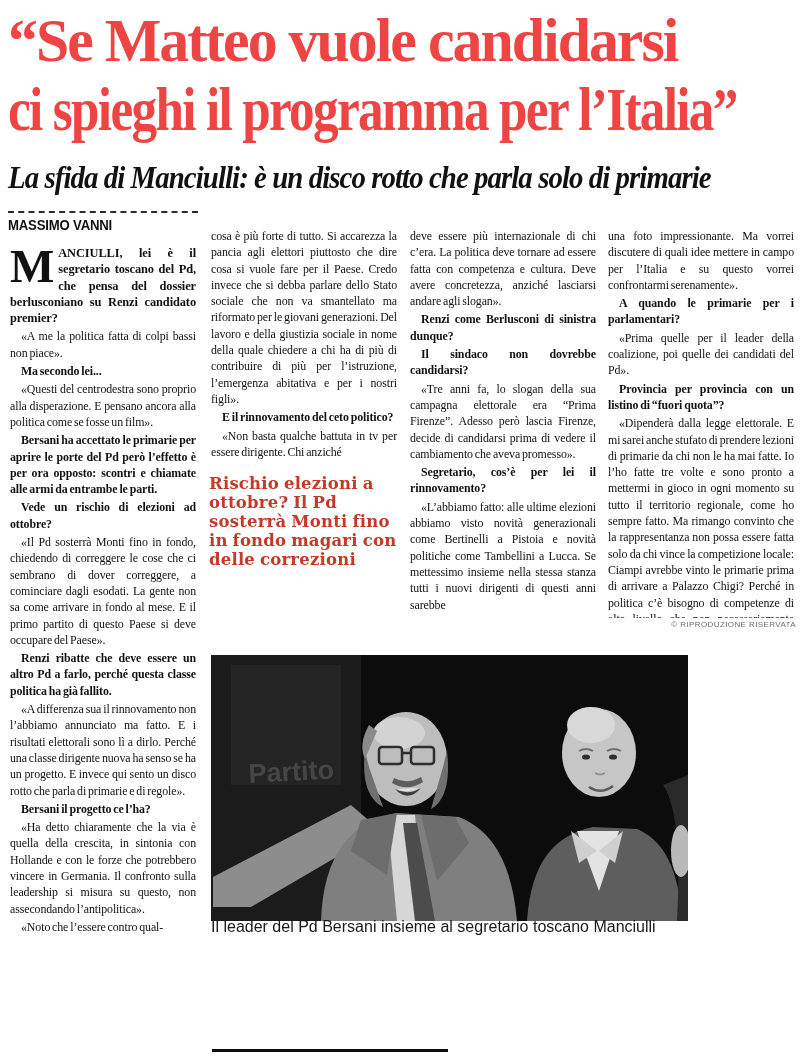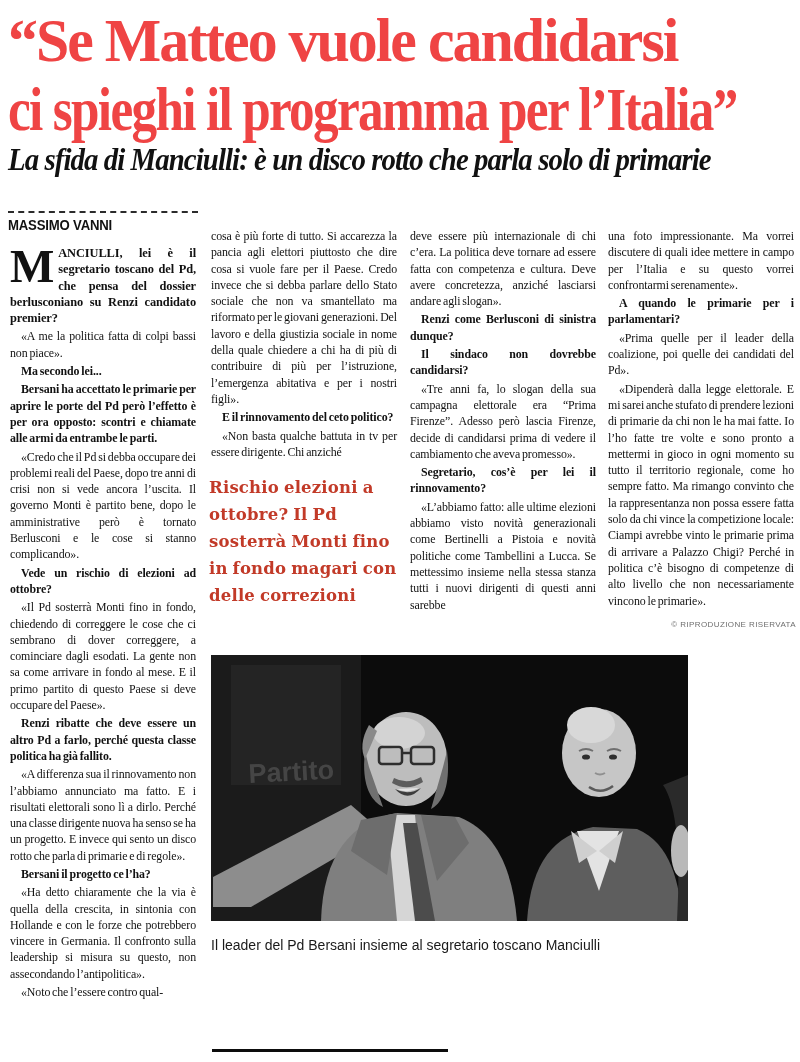"La sfida di Manciulli: è" #subhead { top: 144px -> 162px }
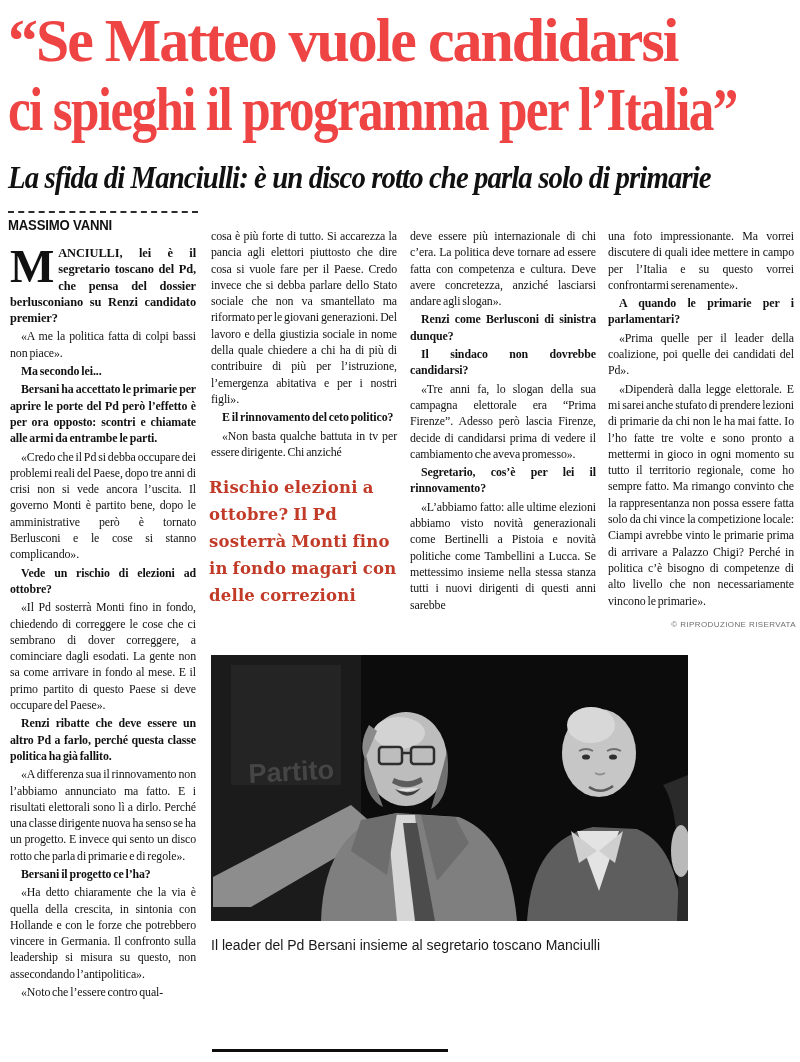"«Questi del centrodestra sono proprio" p.para { html: none -> <p>«Questi del centrodestra sono proprio alla disperazione. E pensano ancora alla politica come se fosse un film».</p> }
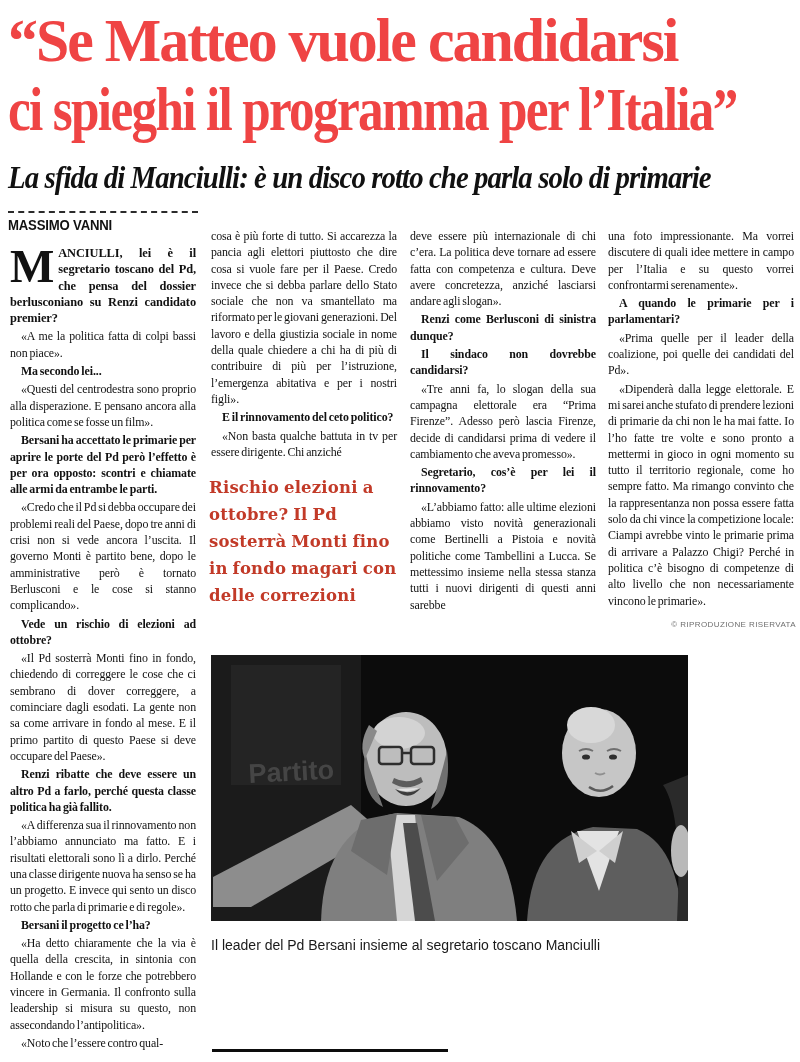"Provincia per provincia con un" p.para { html: none -> <p>Provincia per provincia con un listino di “fuori quota”?</p> }
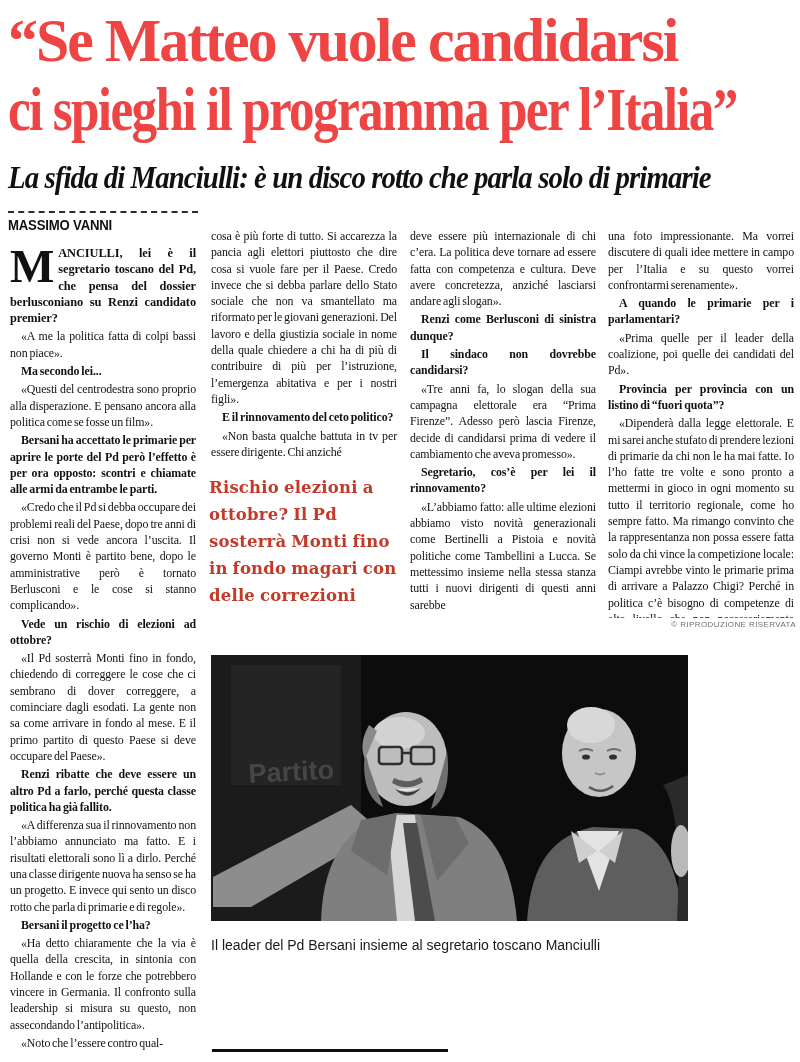"Rischio elezioni a ottobre? Il" .pullquote { line-height: 27px -> 19px }
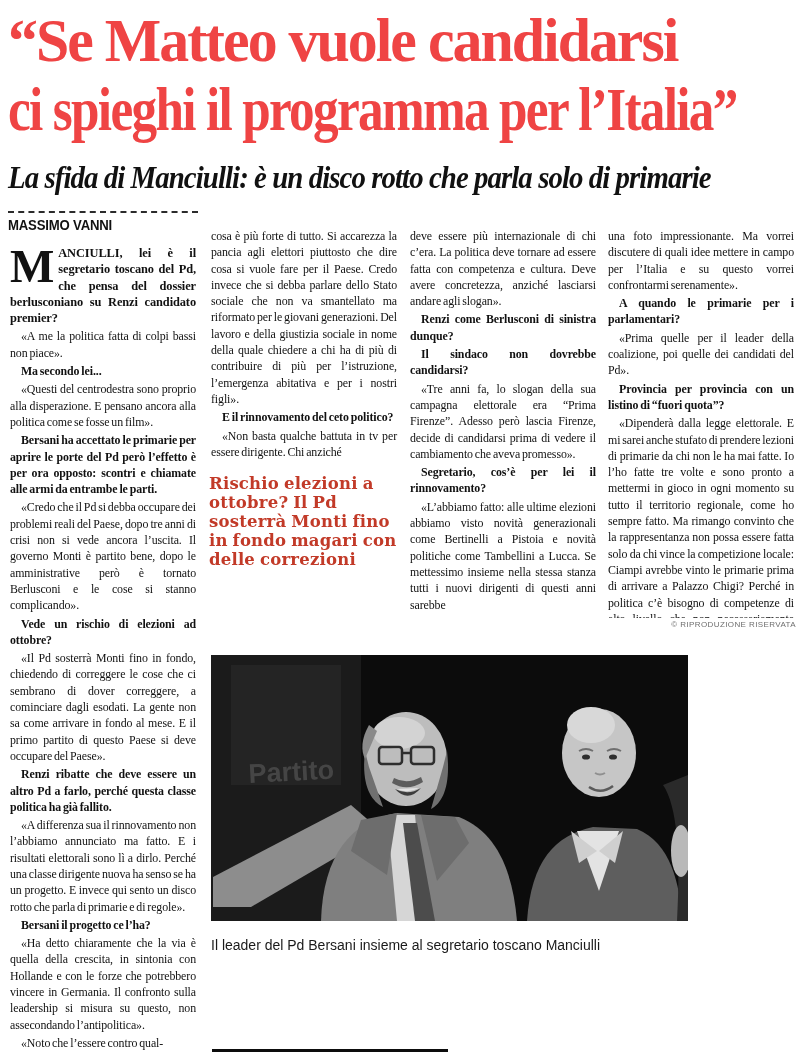"«Credo che il Pd si" p.para { html: <p>«Credo che il Pd si debba occupare dei problemi reali del Paese, dopo tre anni di crisi non si vede ancora l’uscita. Il governo Monti è partito bene, dopo le amministrative però è tornato Berlusconi e le cose si stanno complicando».</p> -> none }
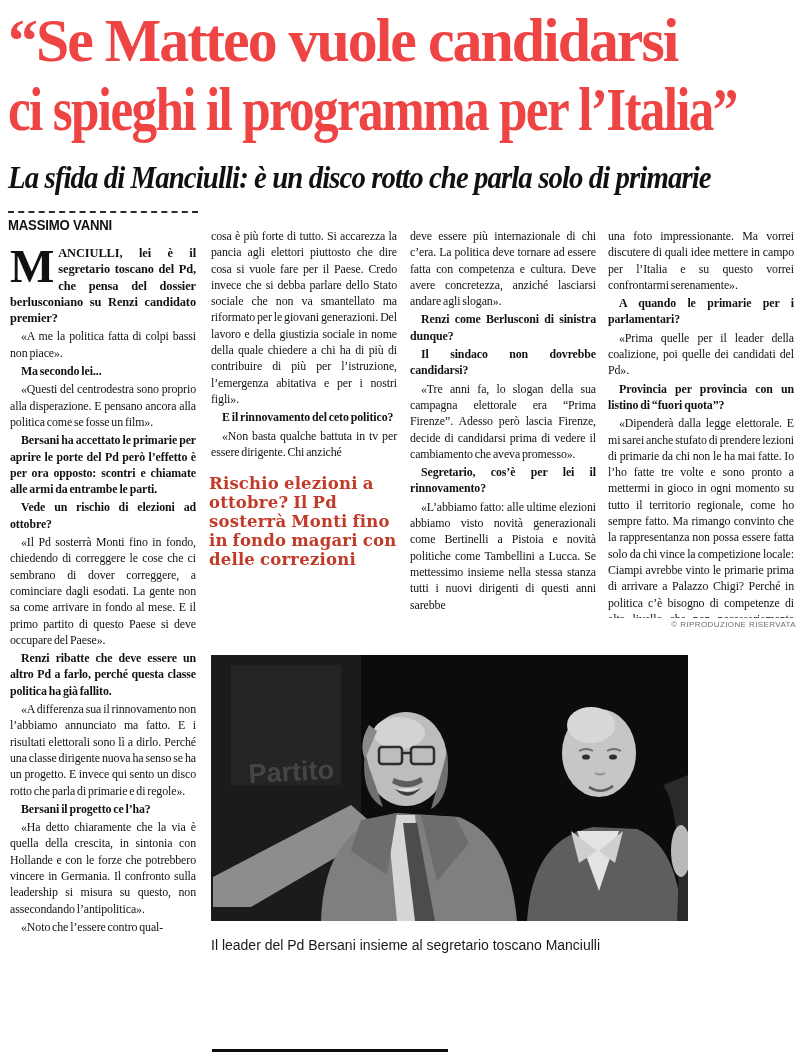"Il leader del Pd Bersani" #caption { font-size: 14px -> 16px; top: 937px -> 918px }
